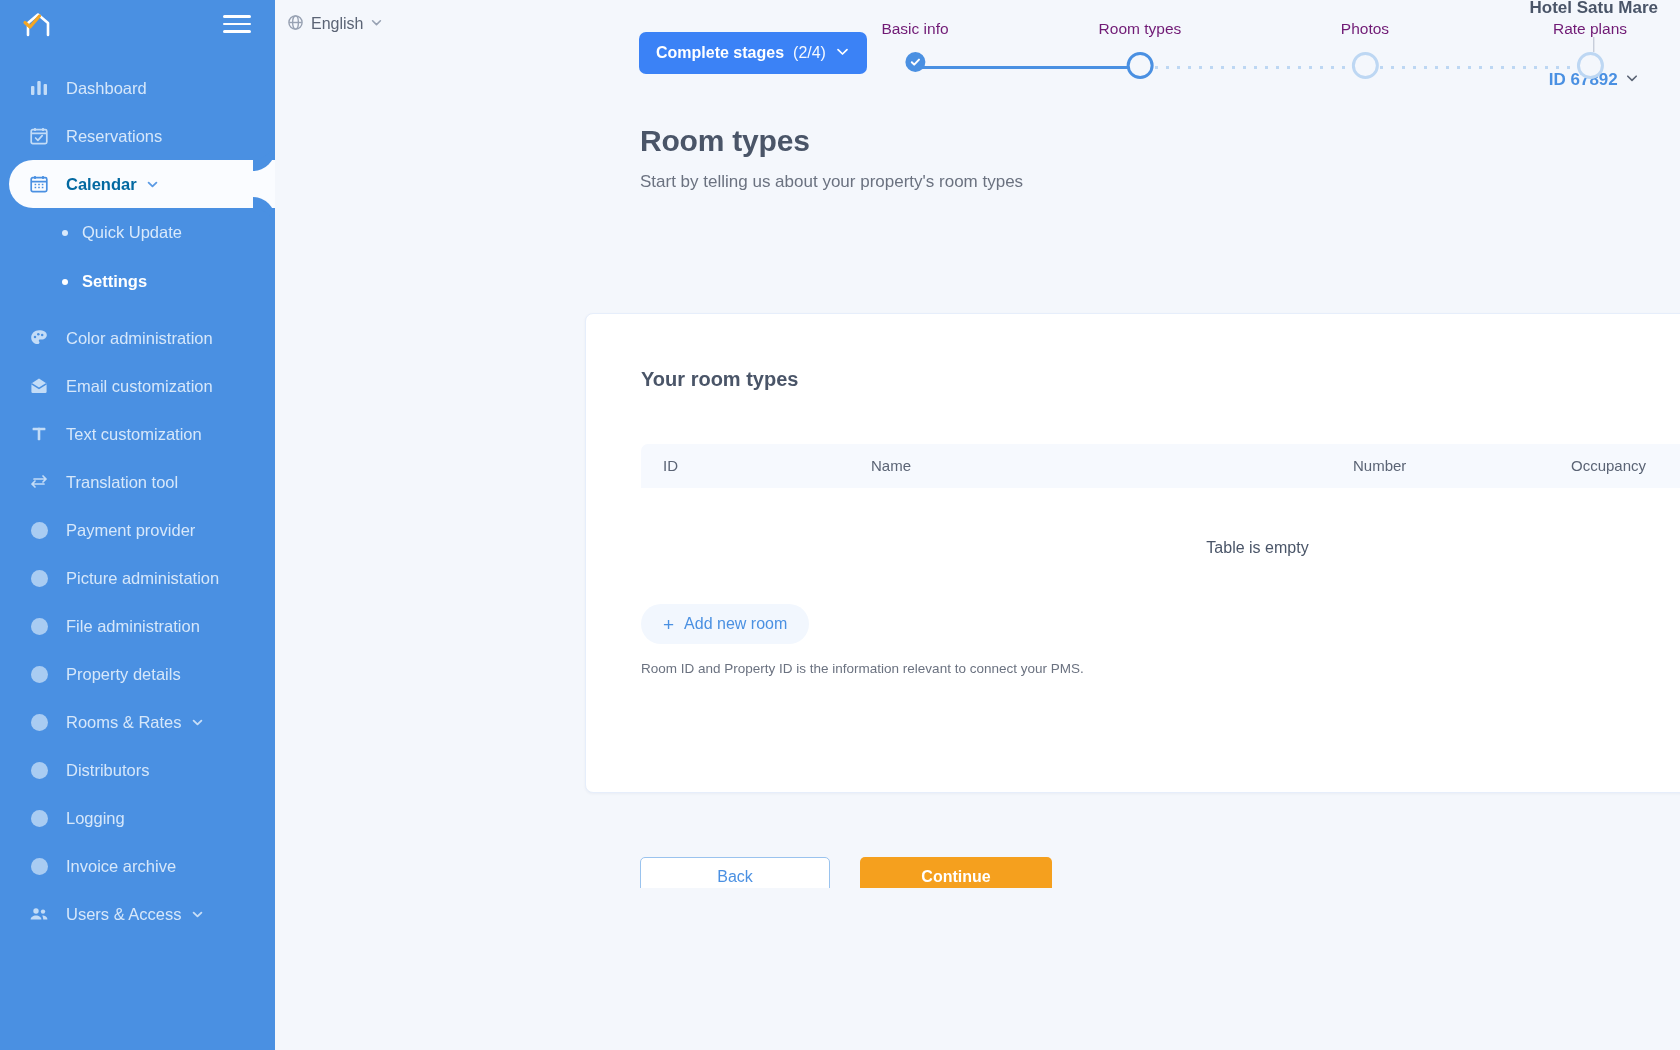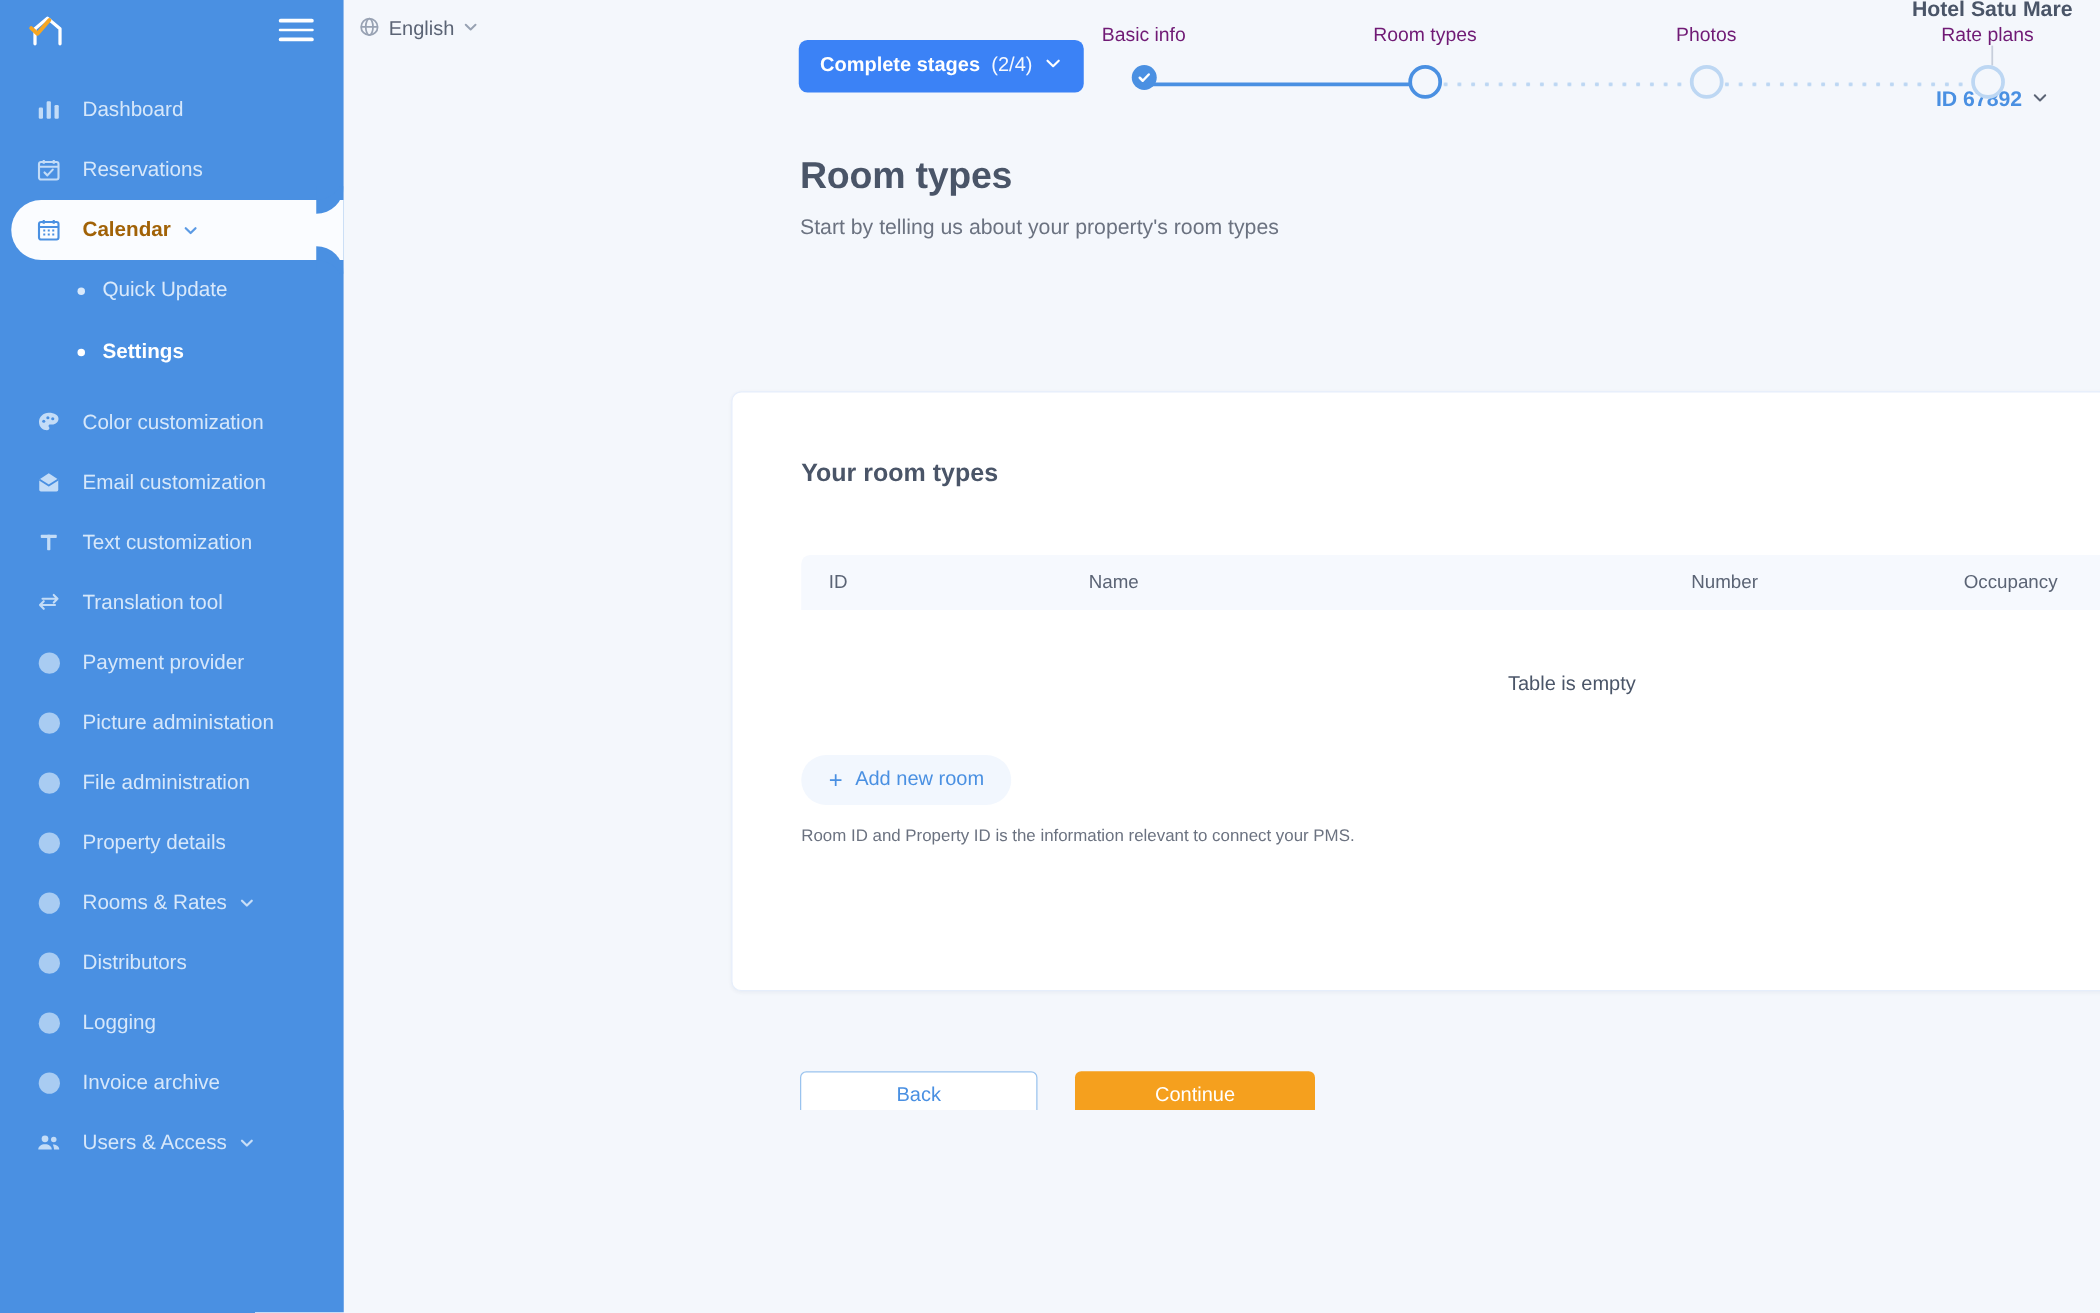"Calendar" .sb-item.active { color: #a16207 -> #0369a1 }
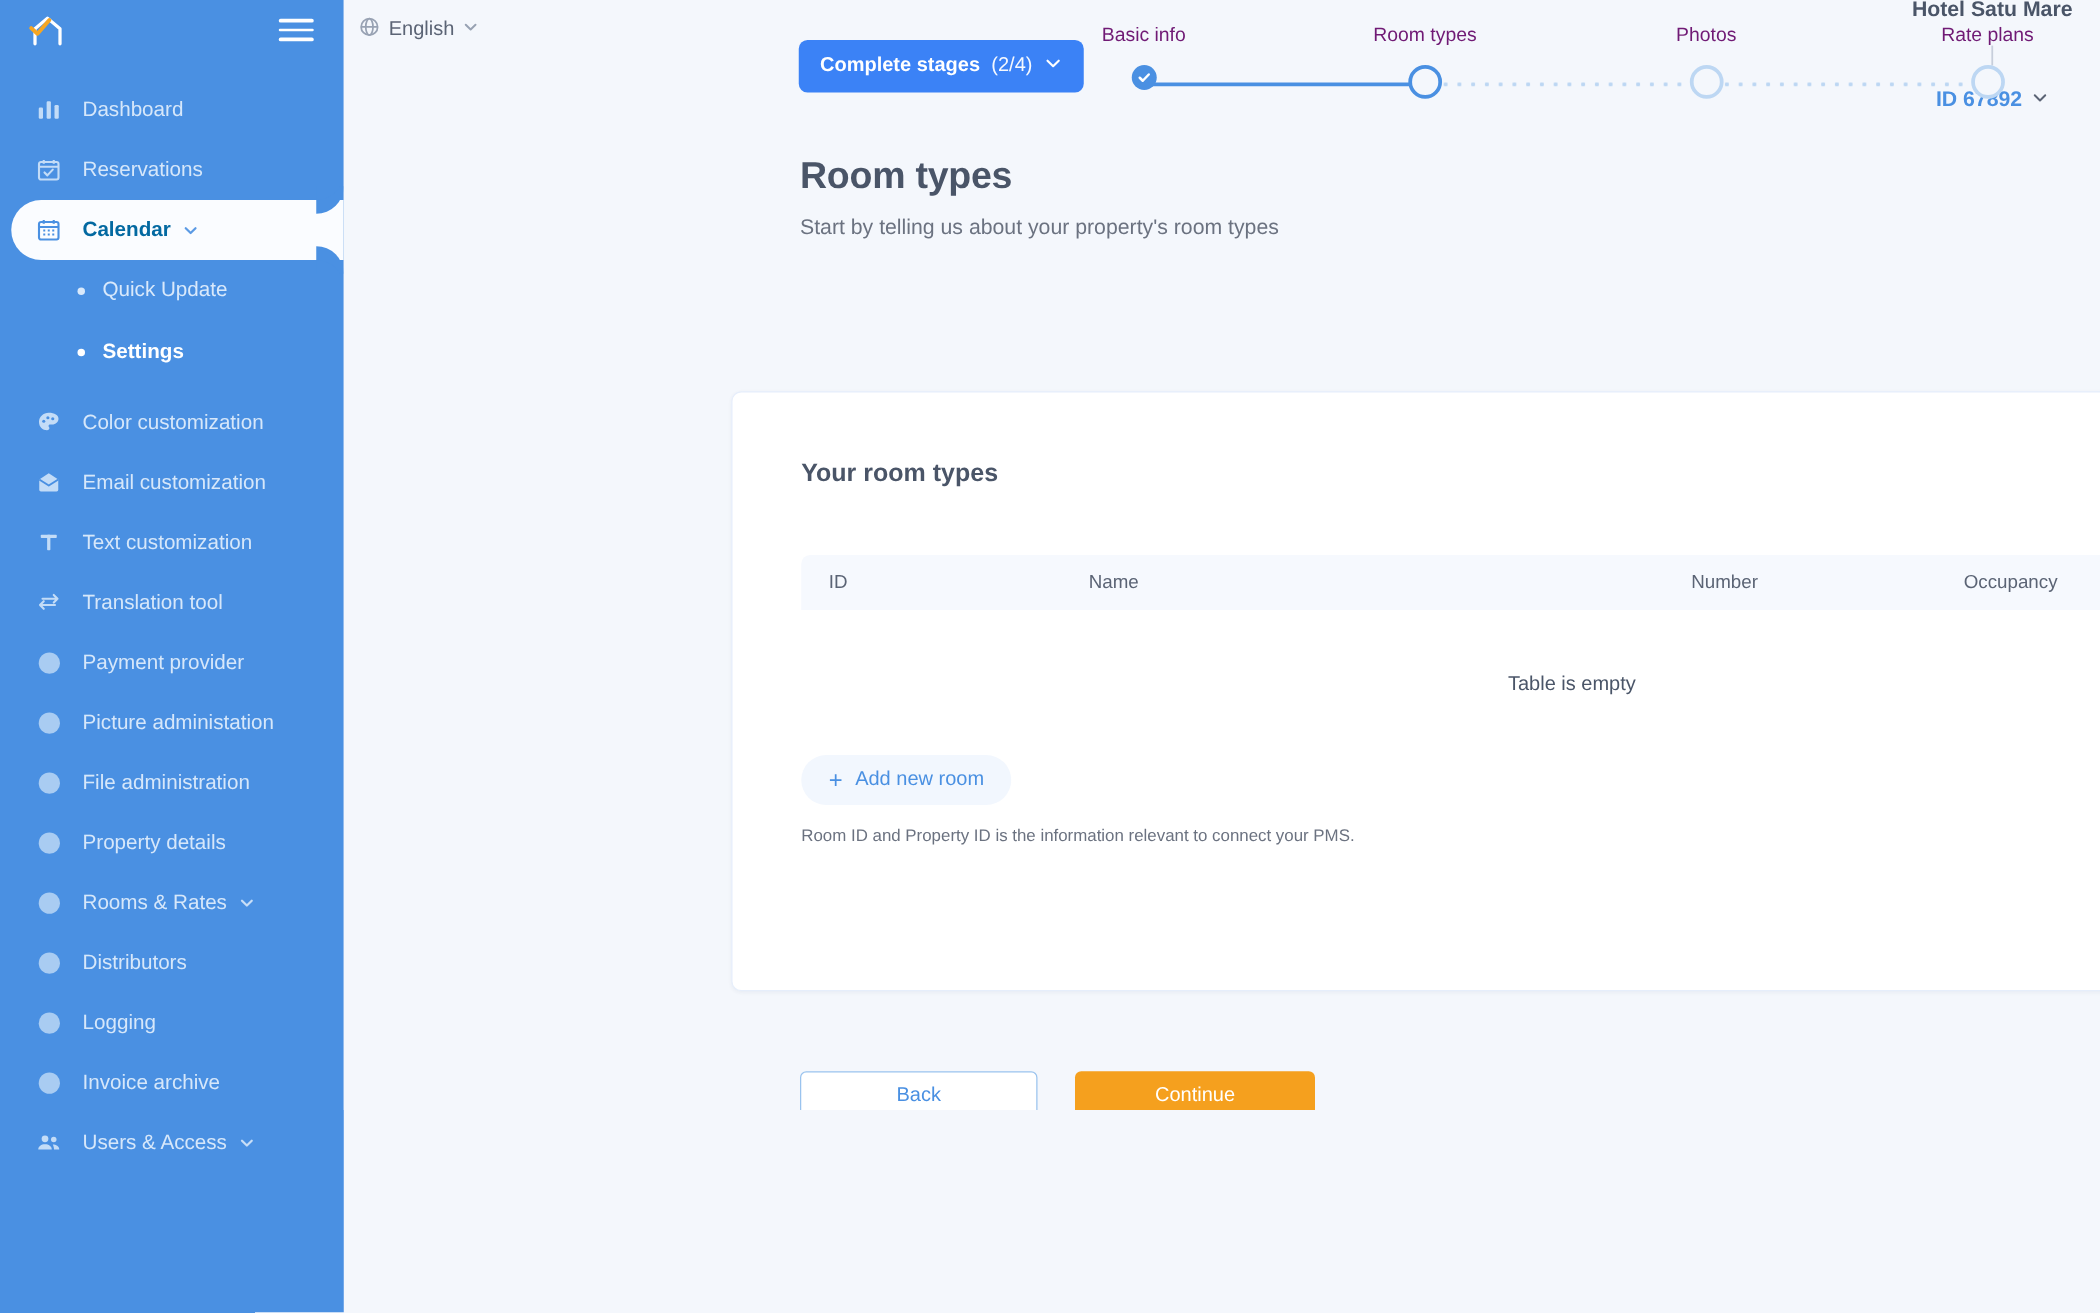"Color customization" span { text: customization -> administration }
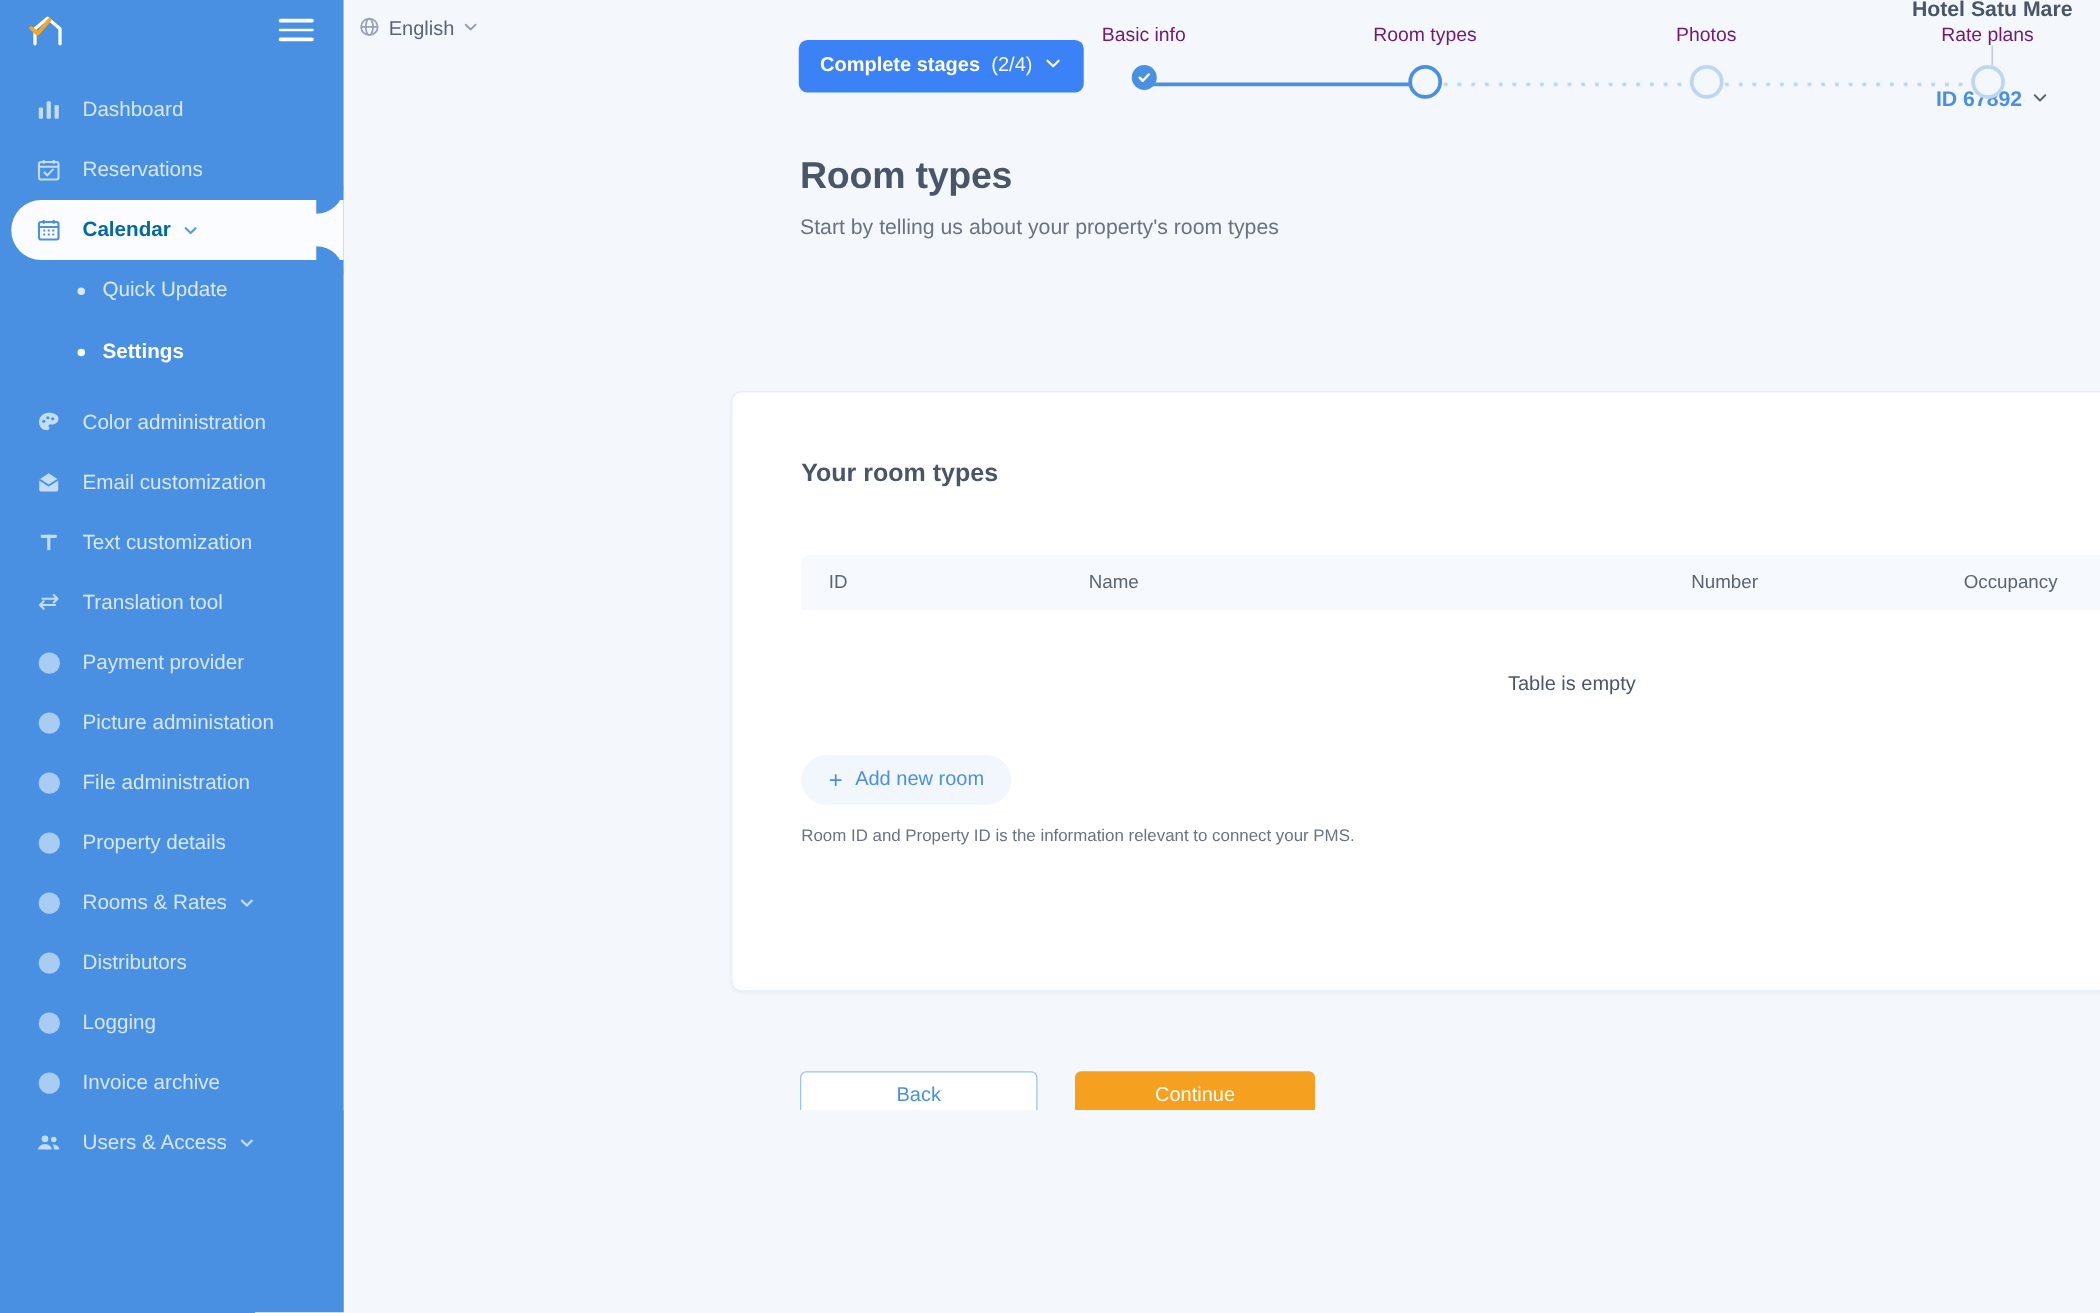"Continue" .btn-cont { font-weight: 400 -> 700 }
